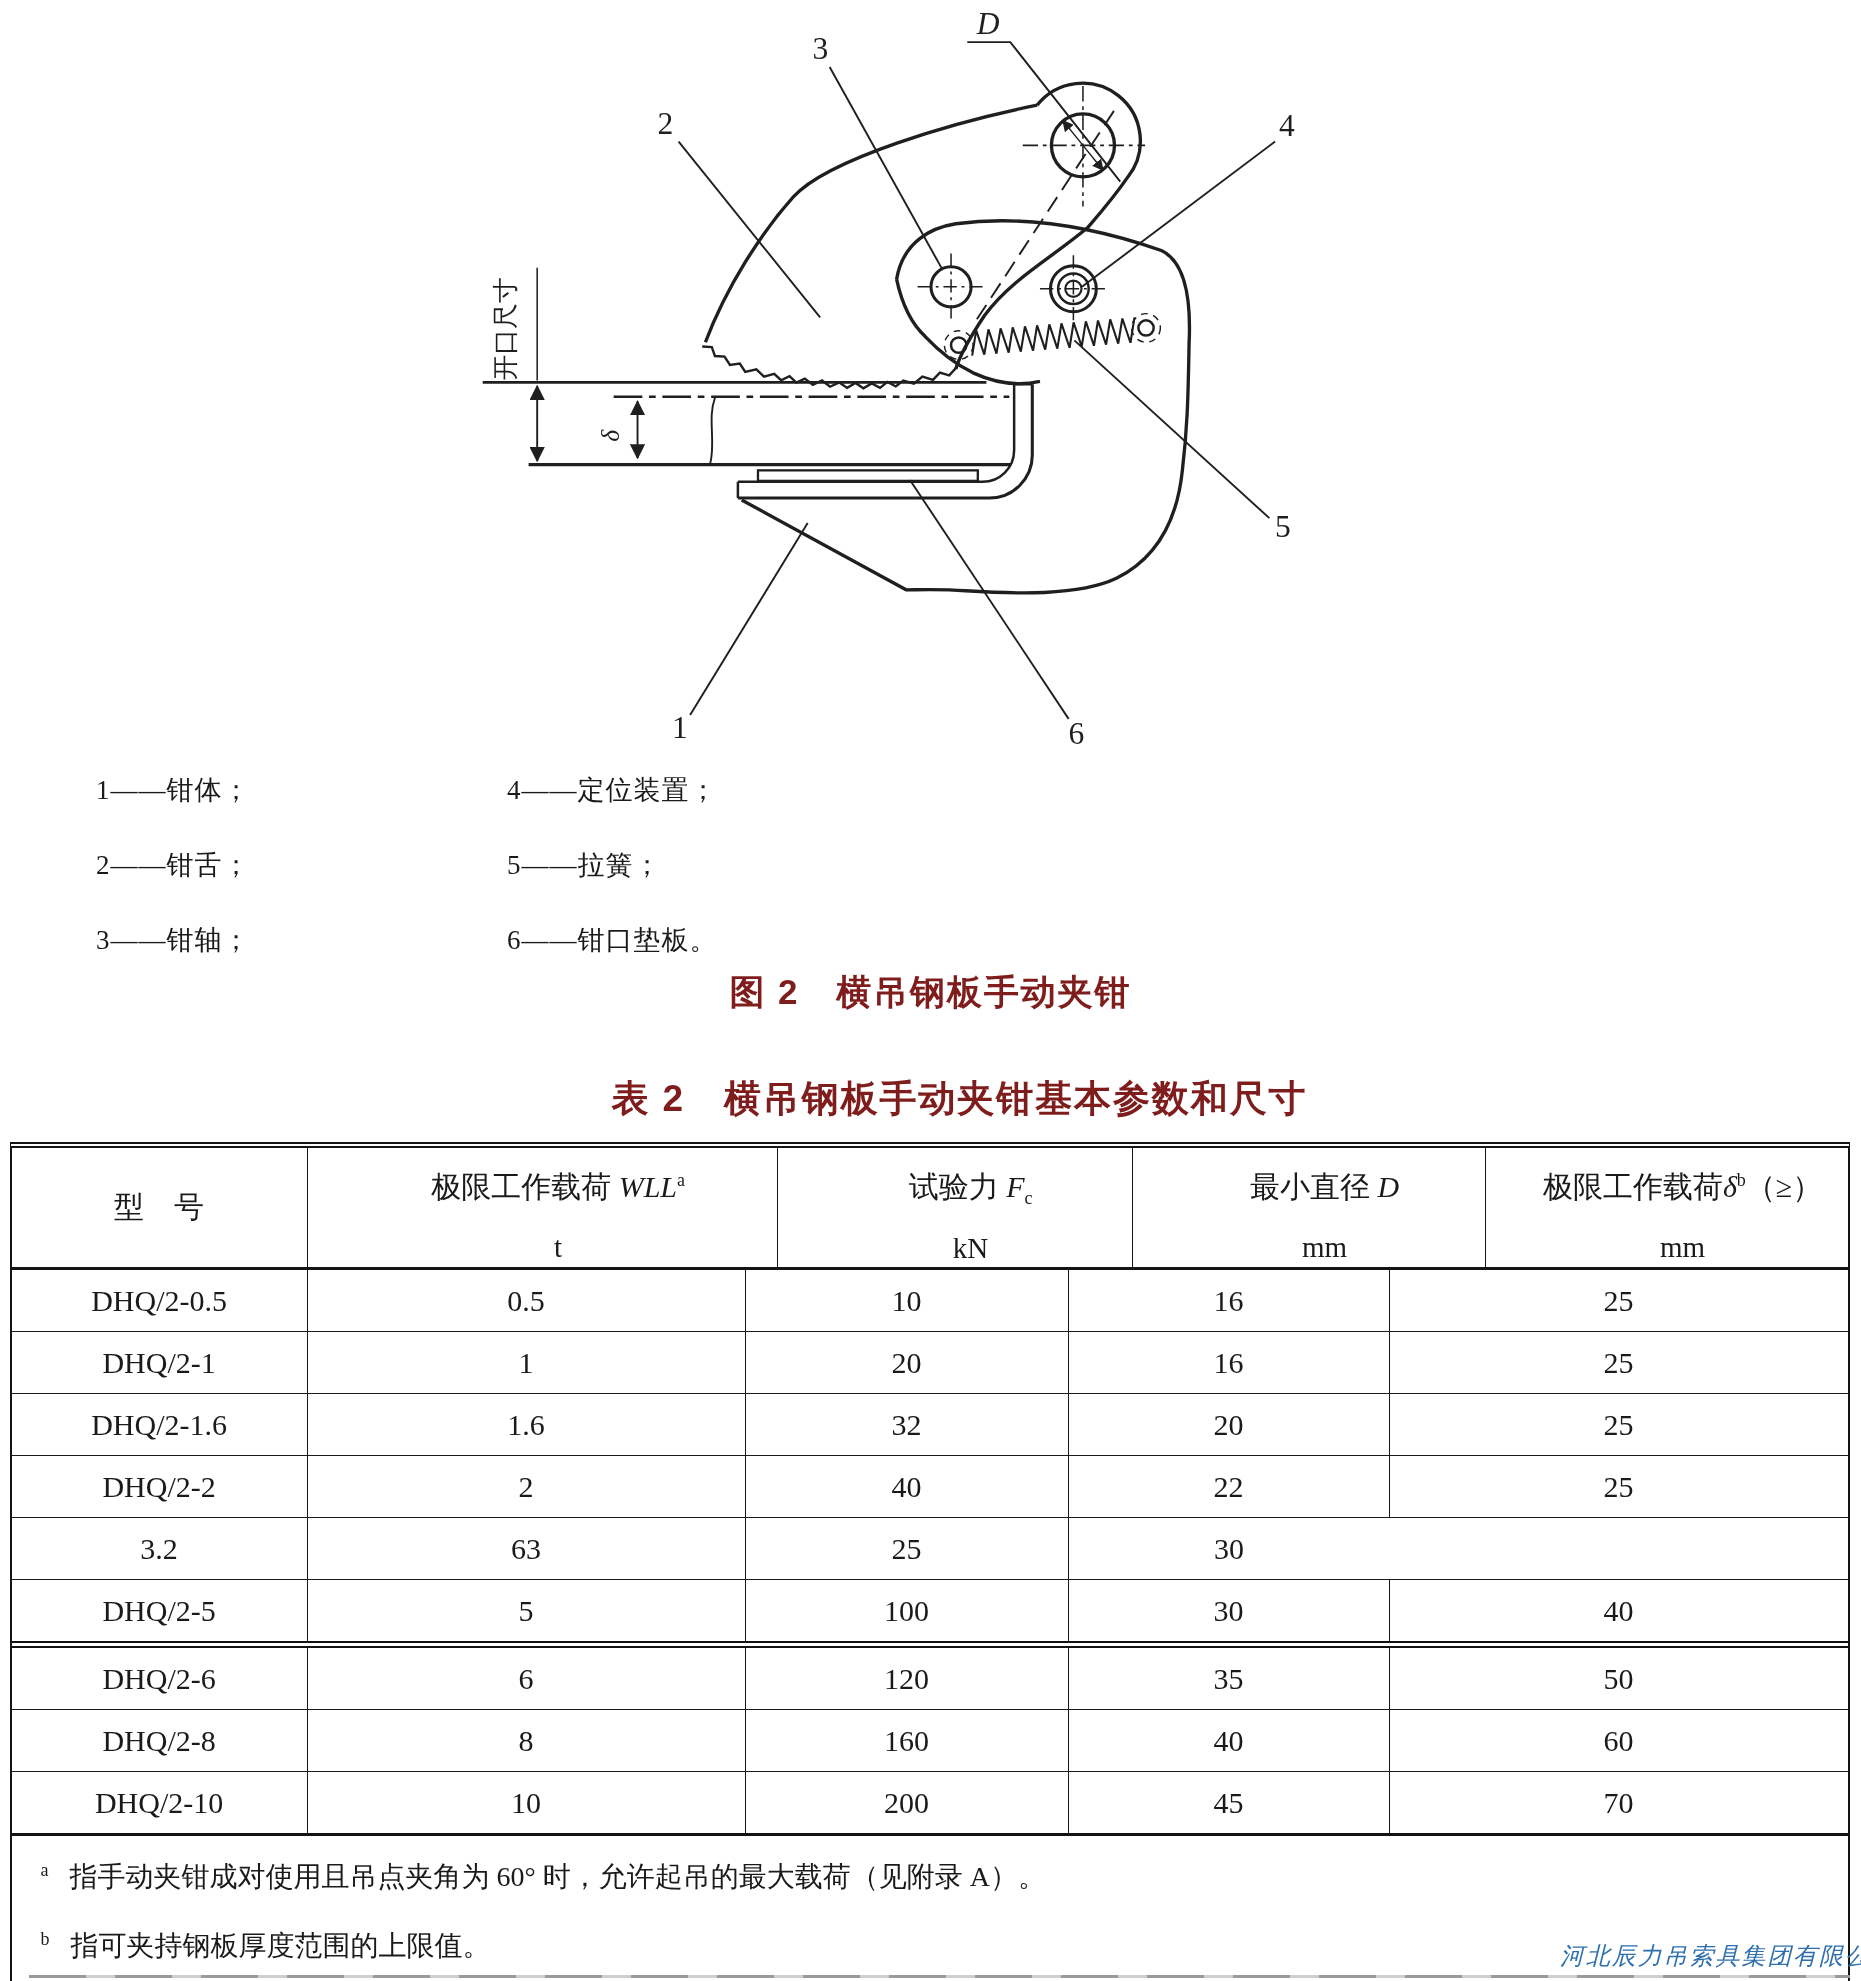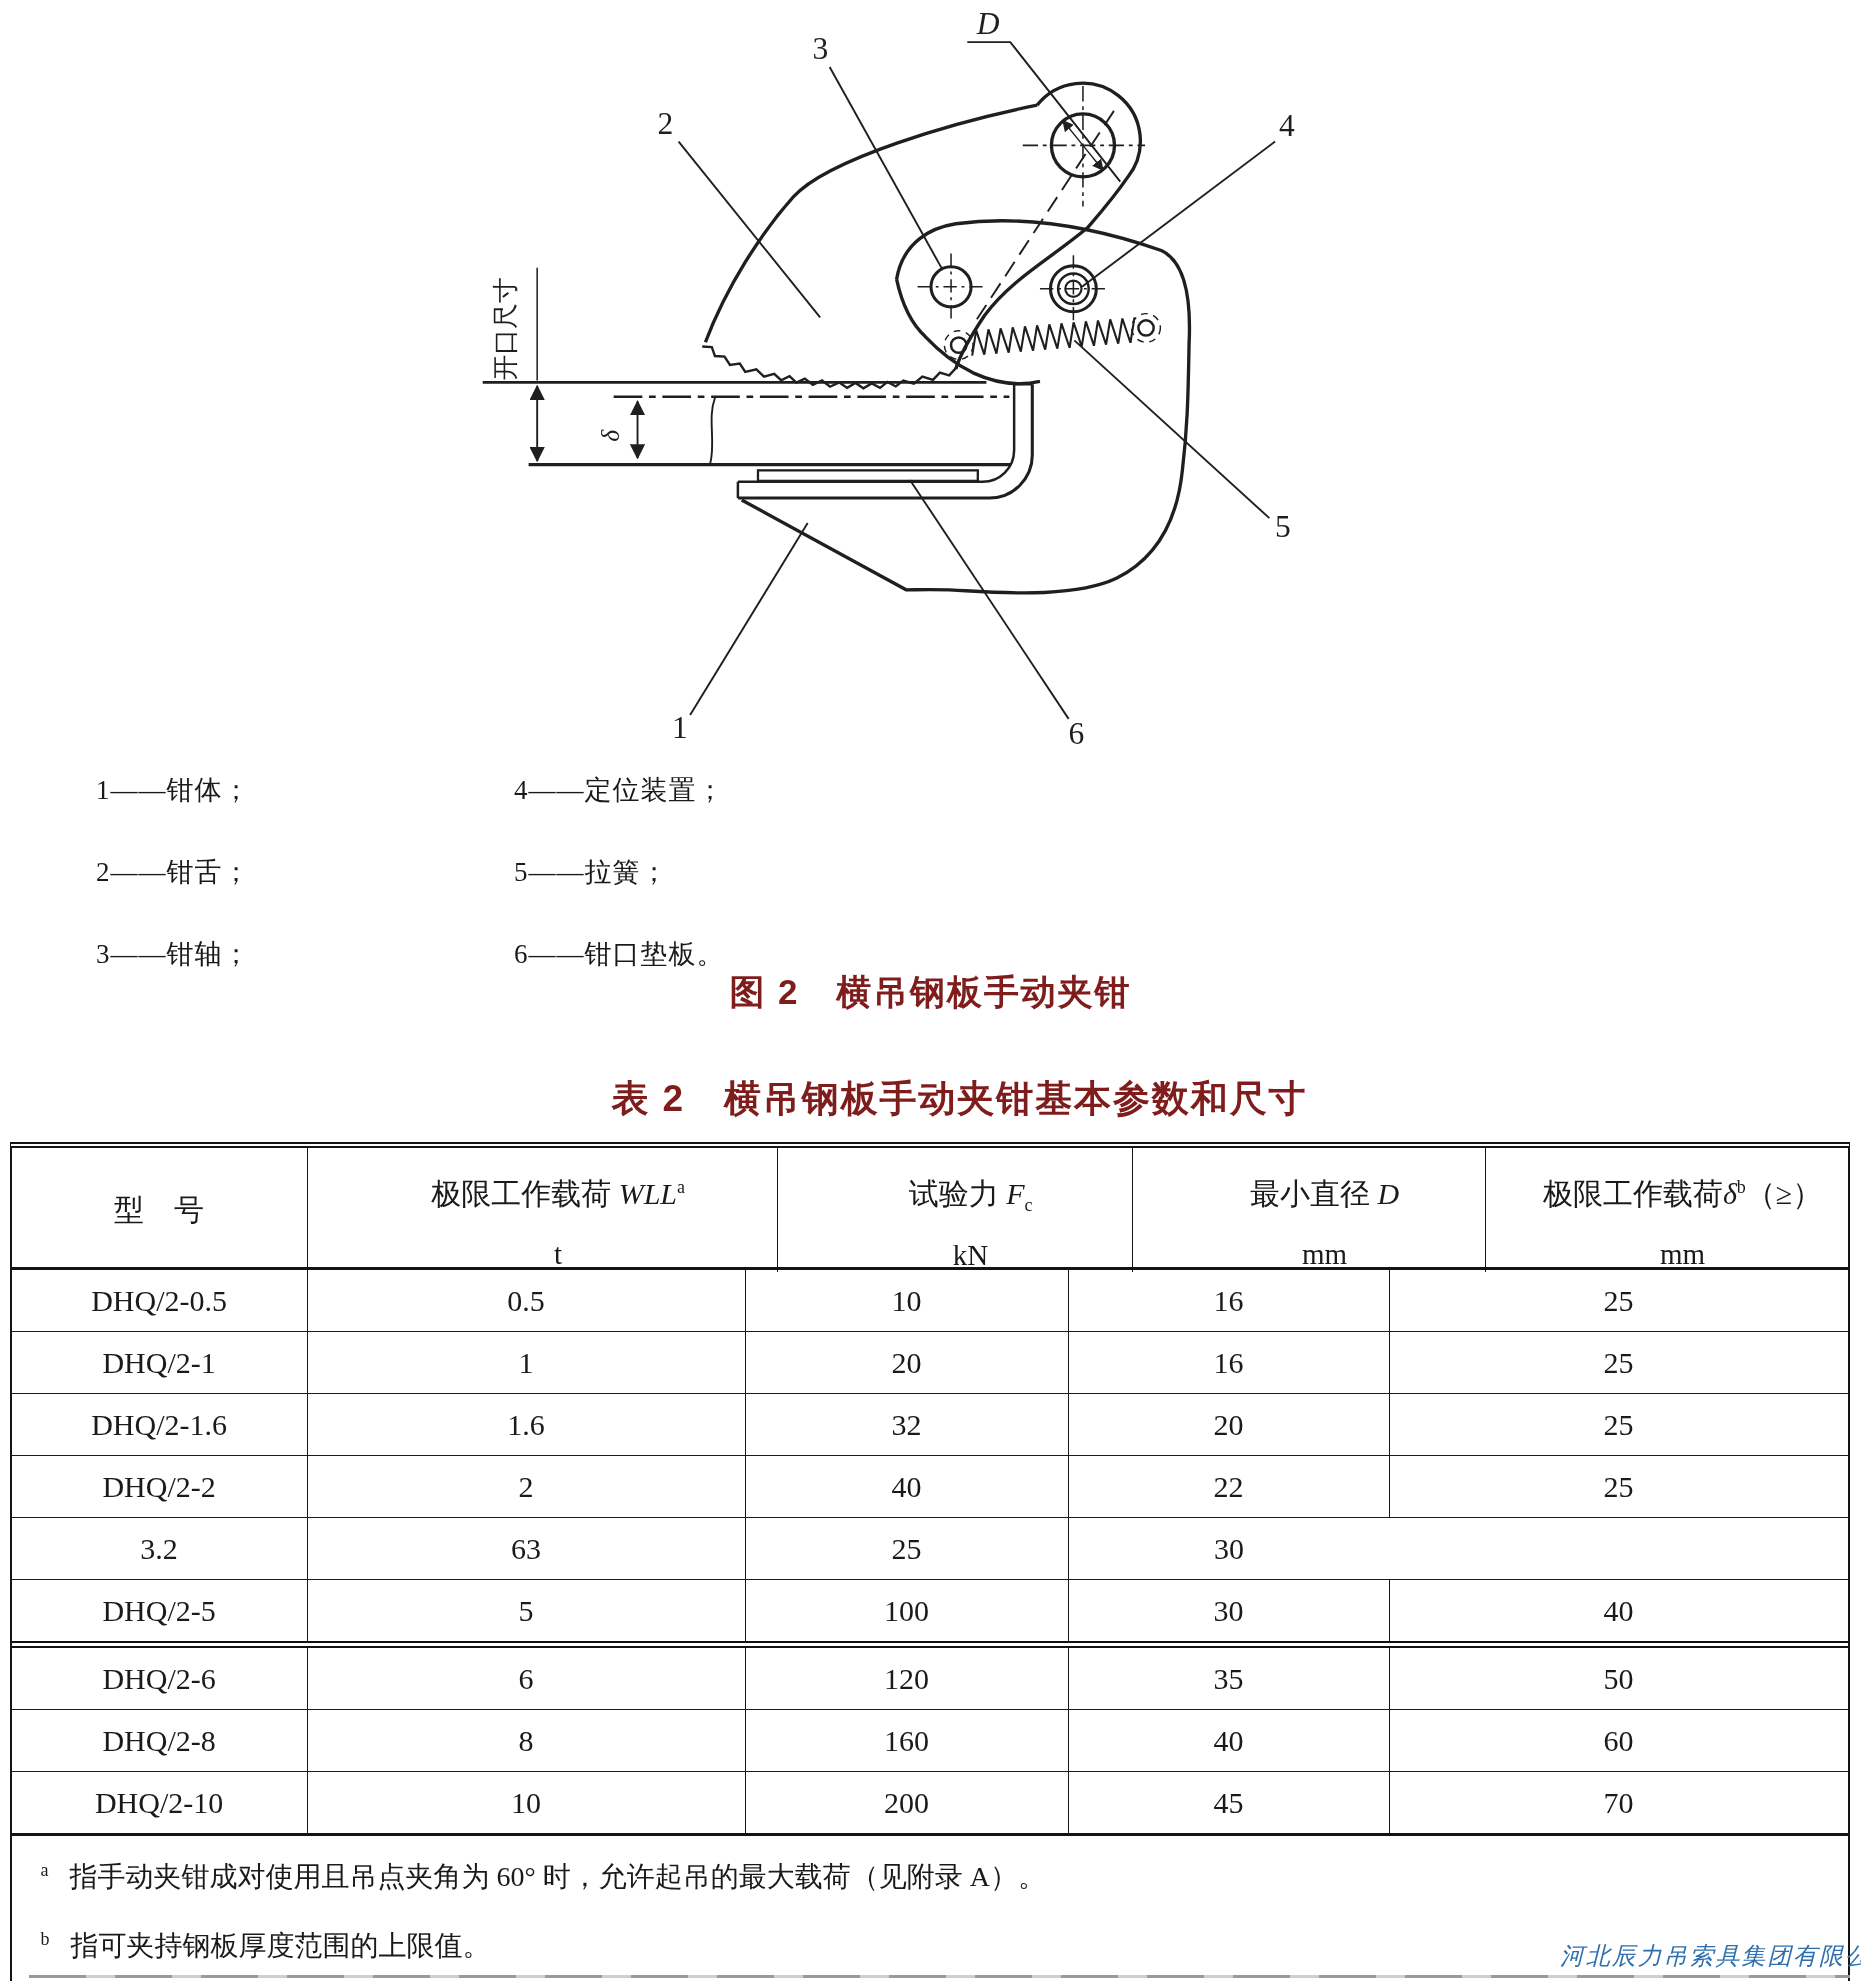"1——钳体；" #legend { gap: 7px -> none }
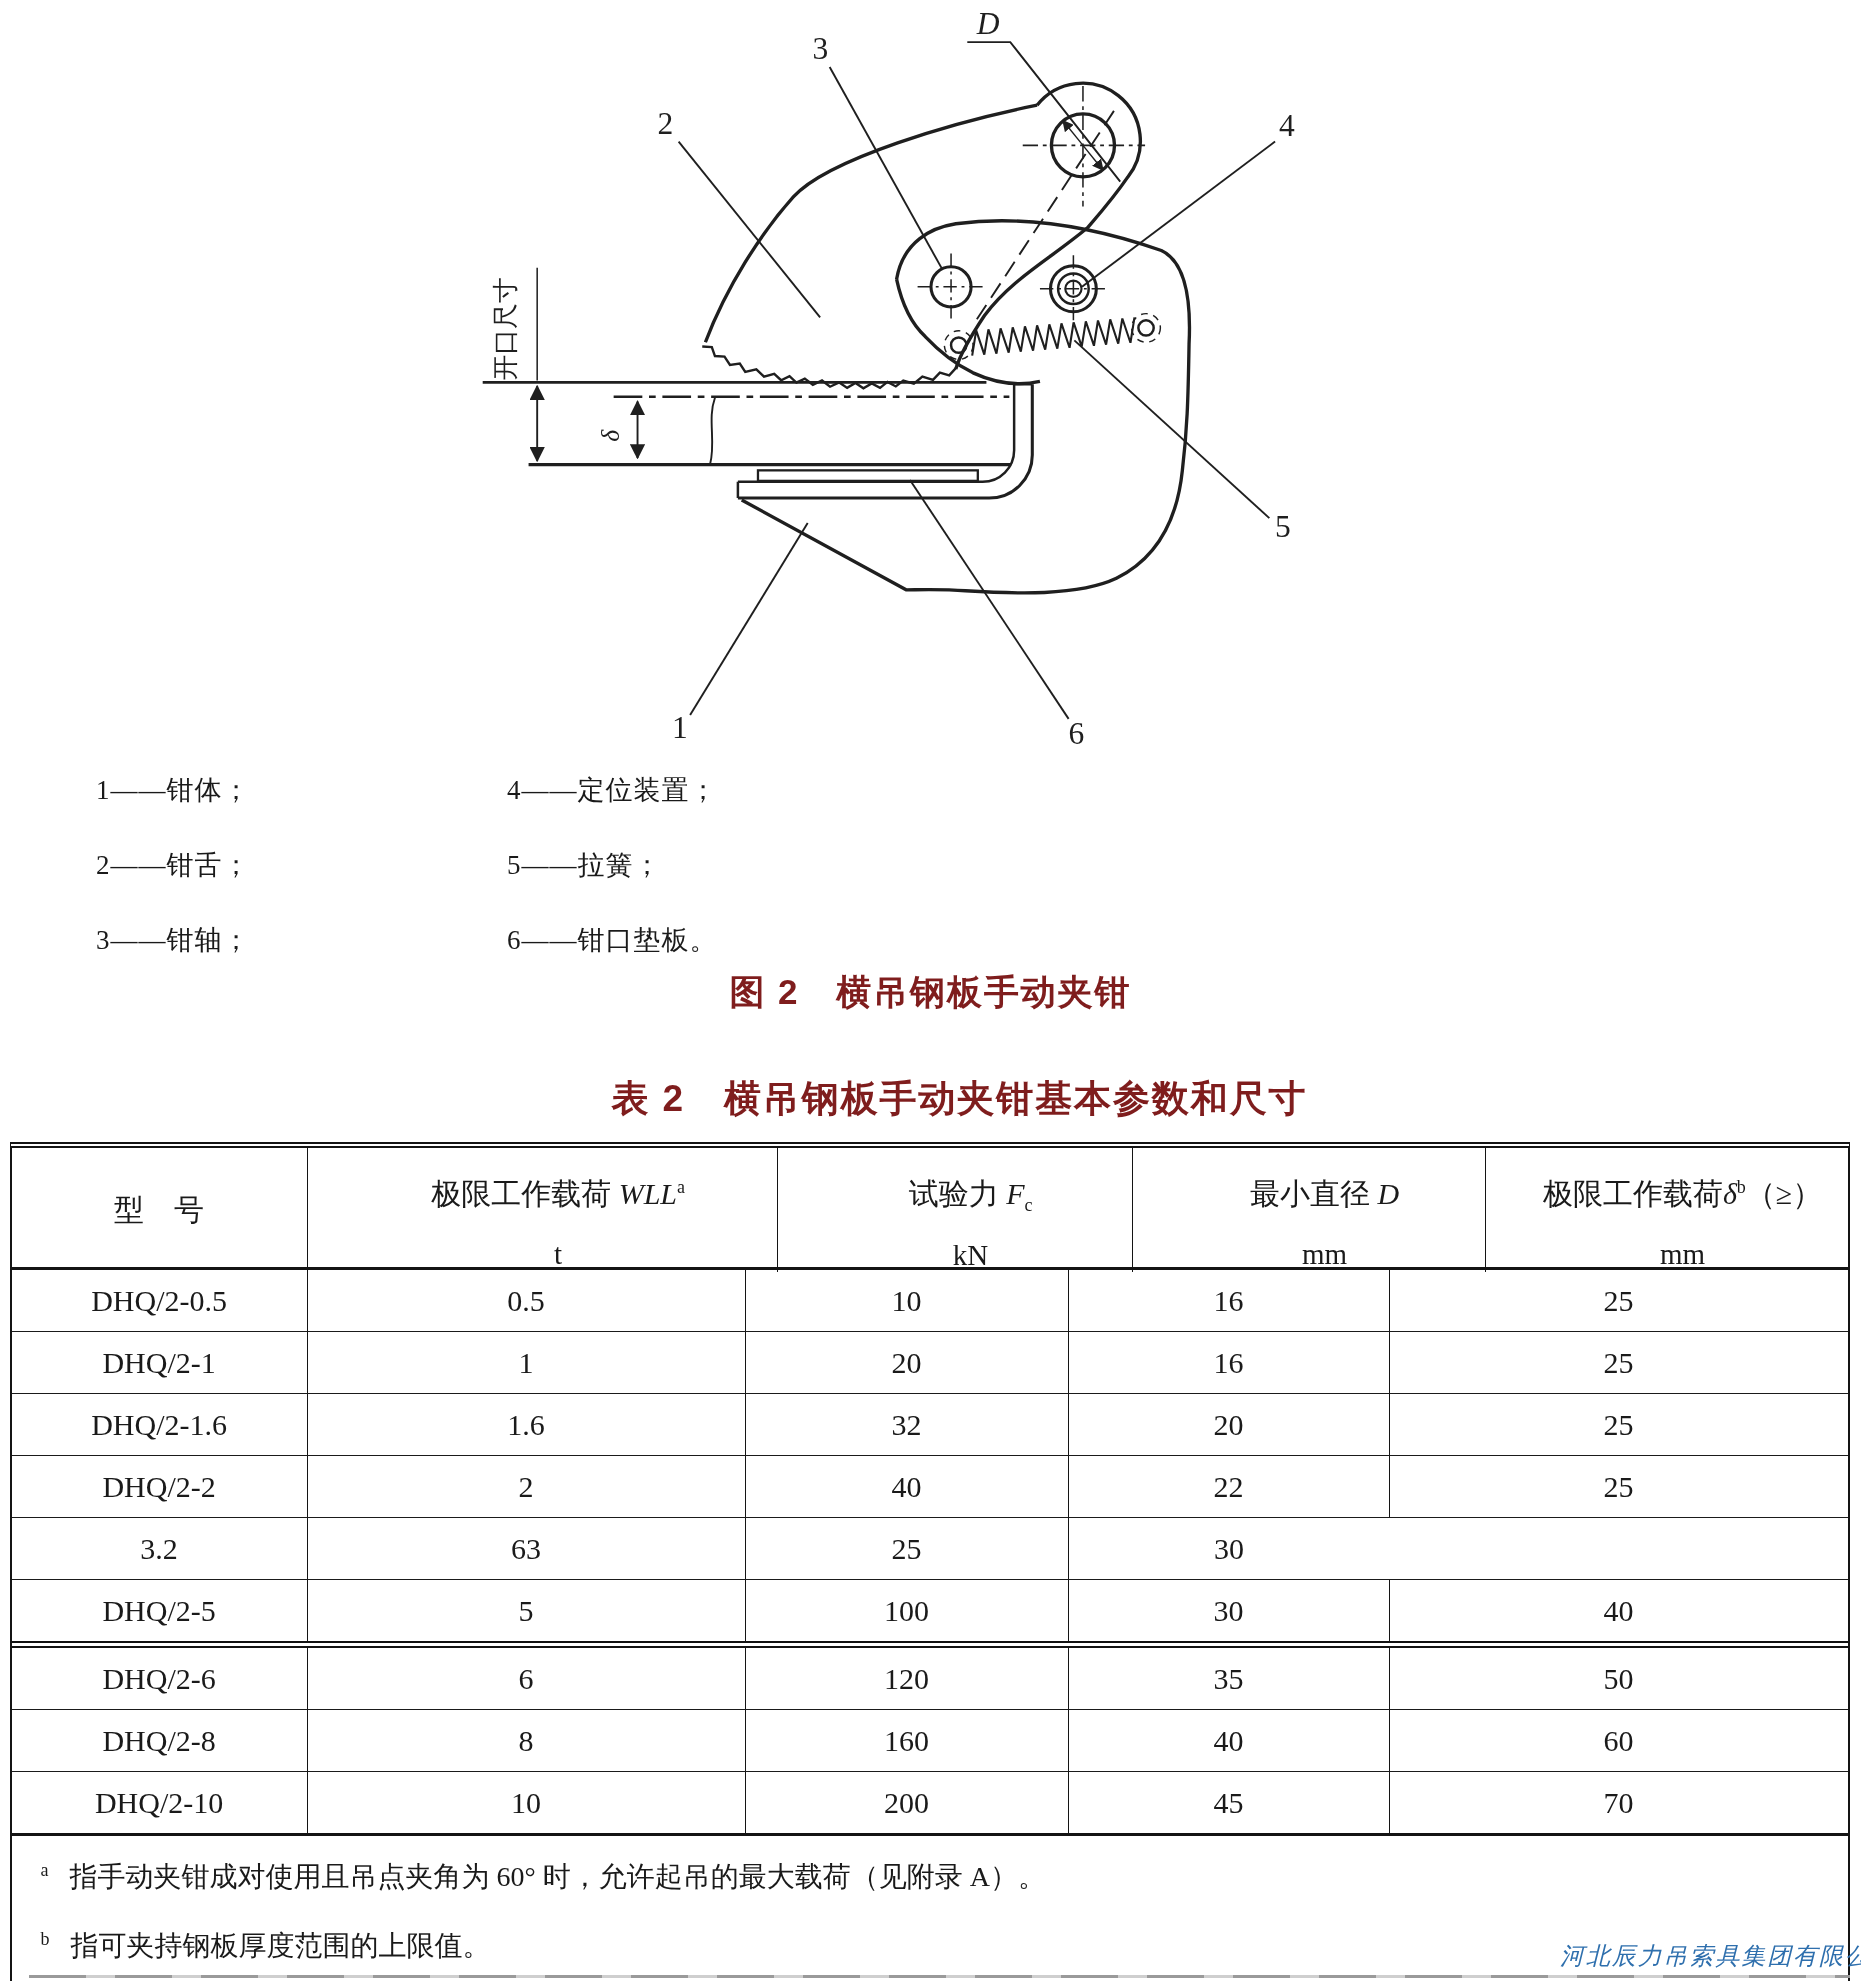"极限工作载荷 WLLa" .th { padding-top: 26px -> 19px }
